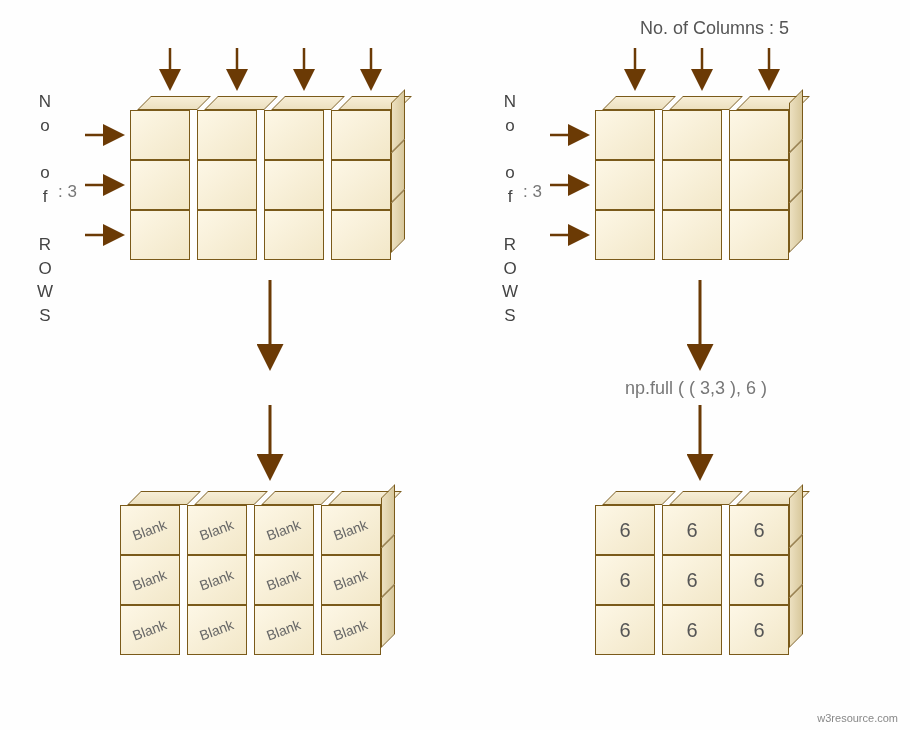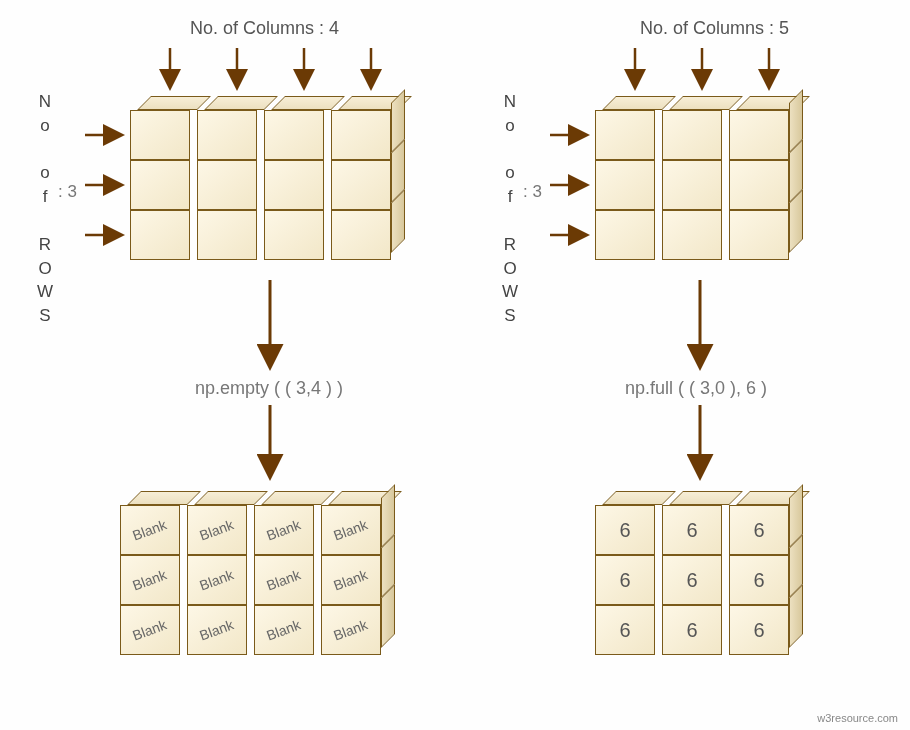"No. of Columns : 4" div.col-label { html: <div>No. of Columns : 4</div> -> none }
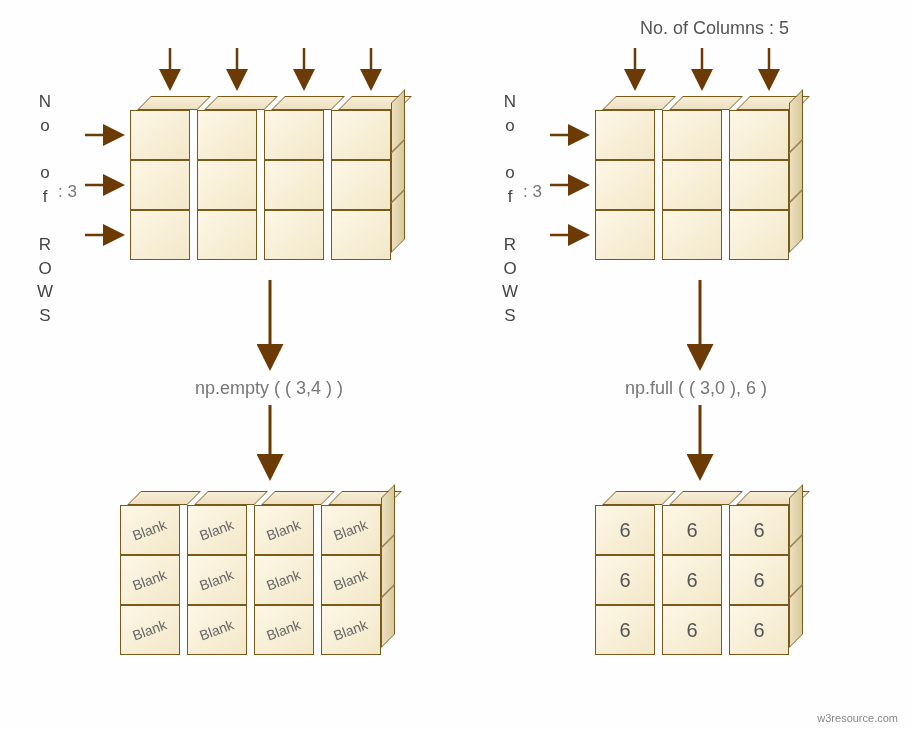"np.empty ( ( 3,4 )" div.func-label { html: <div>np.empty ( ( 3,4 ) )</div> -> none }
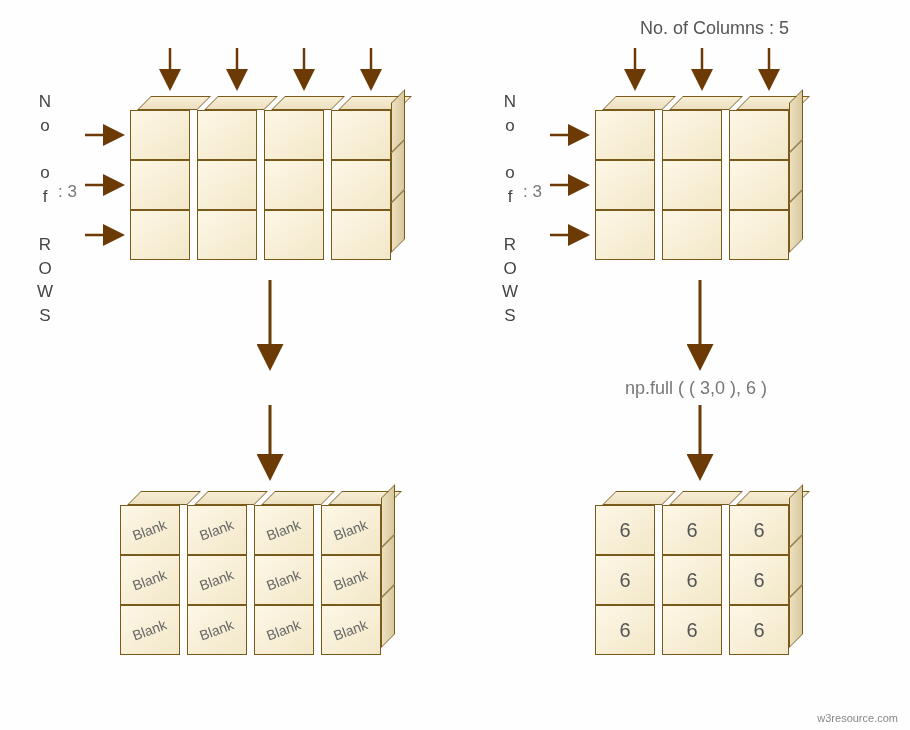"np.full ( ( 3,0 )," div.func-label { text: 3,0 -> 3,3 }
